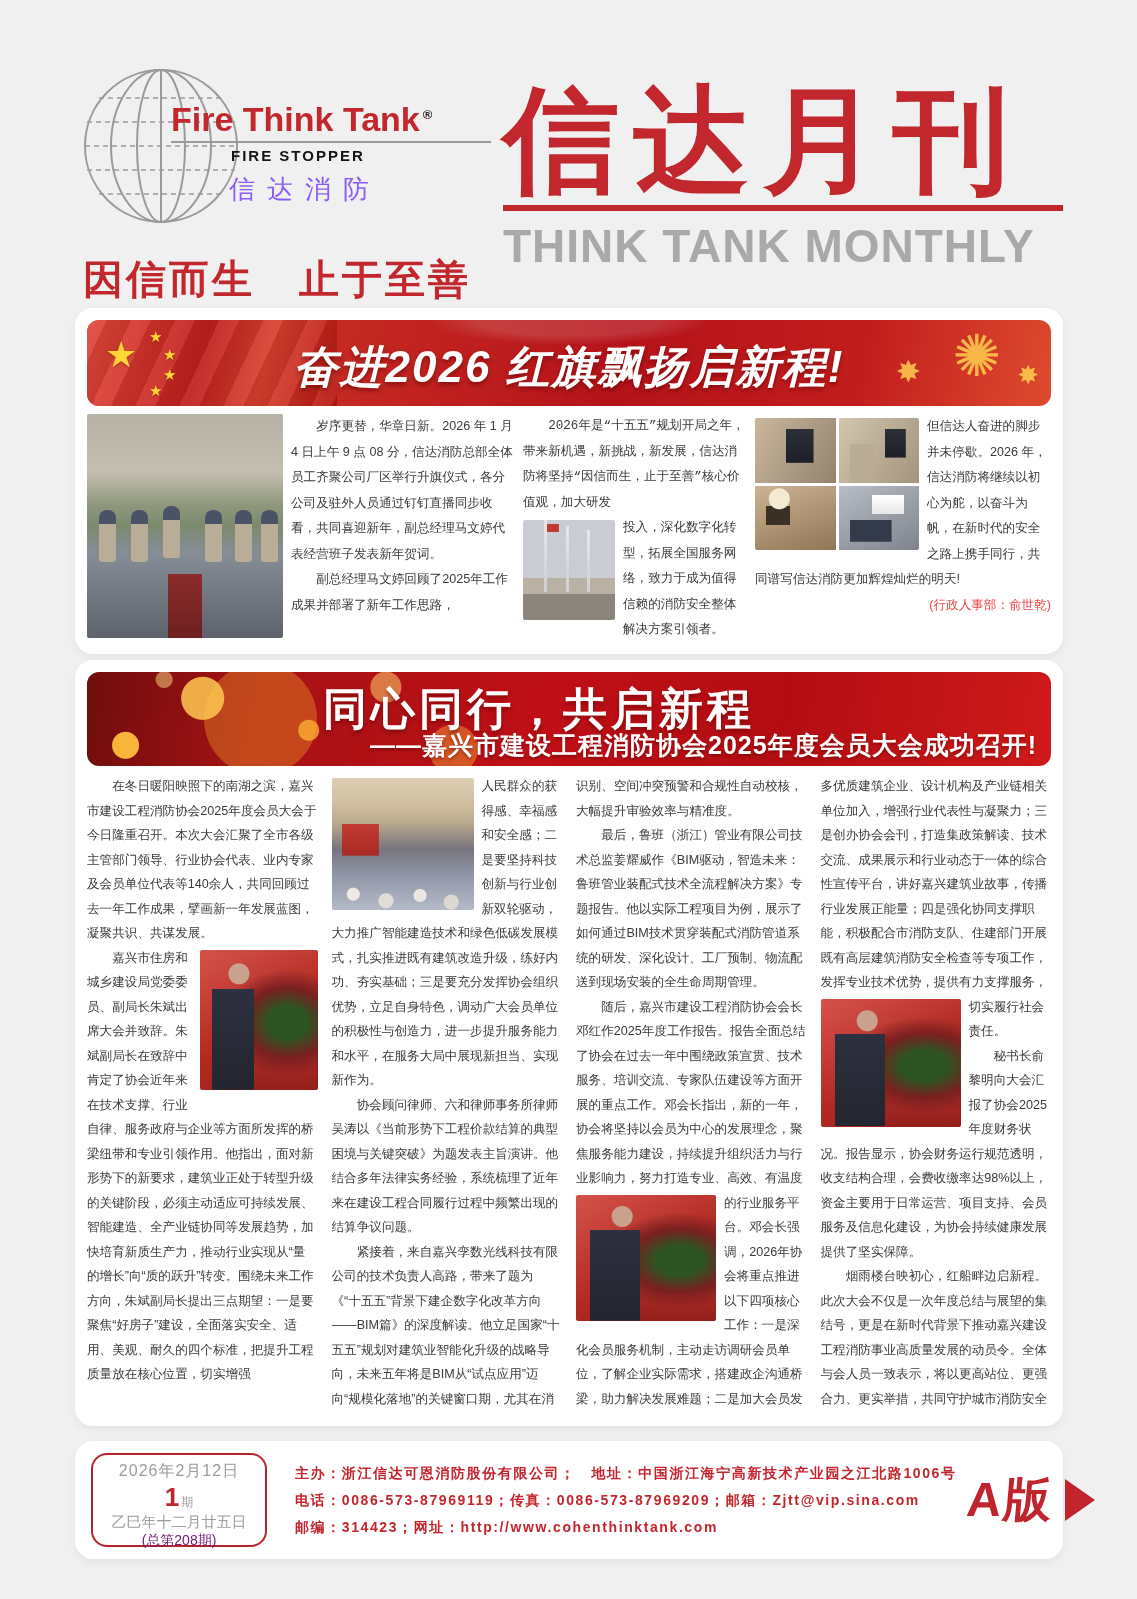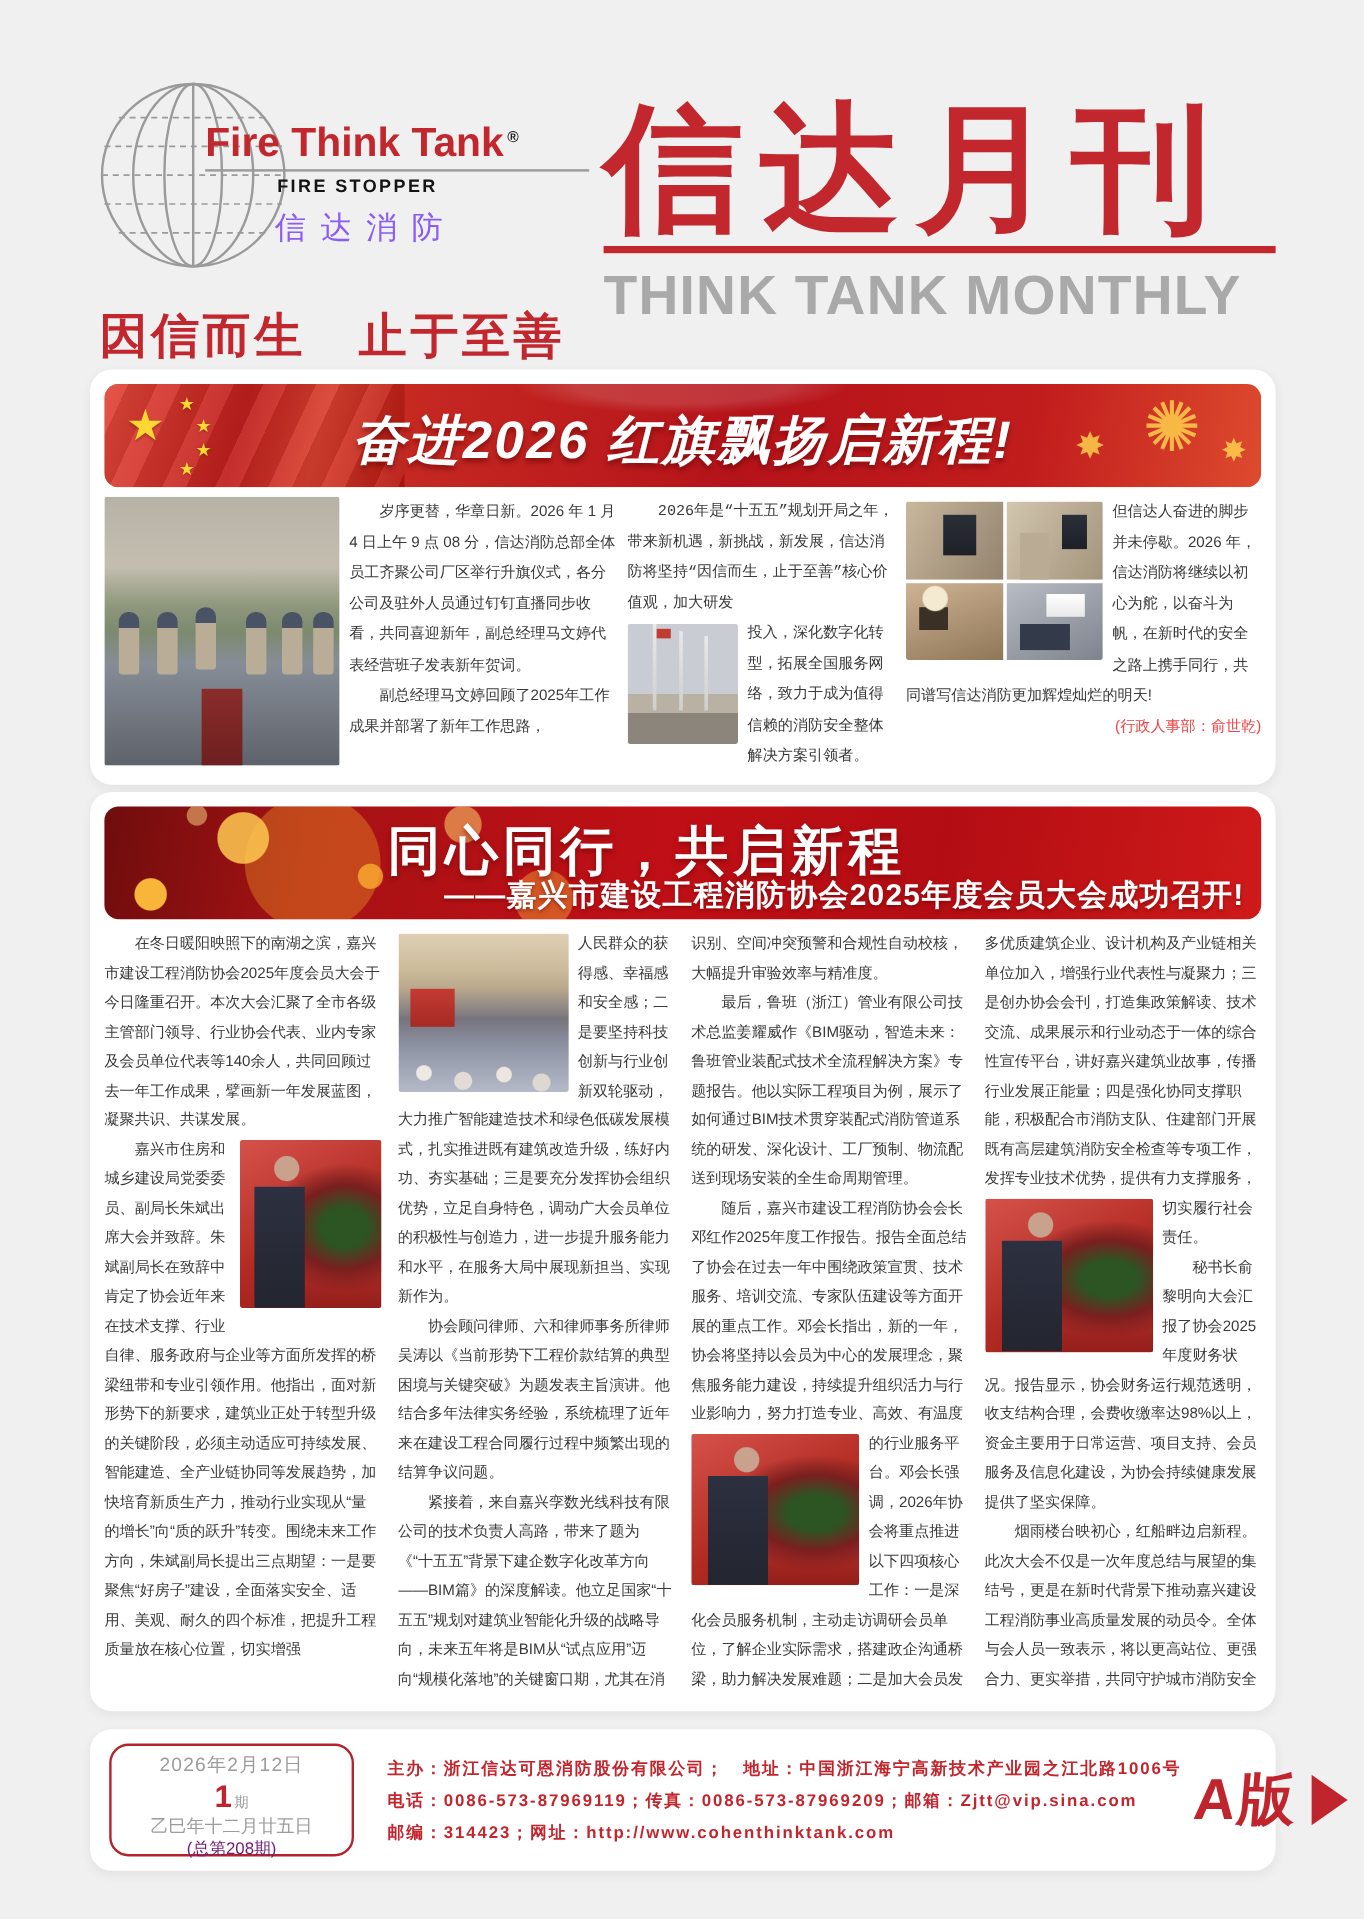"2026年2月12日" .issue-box { width: 204px -> 176px }
